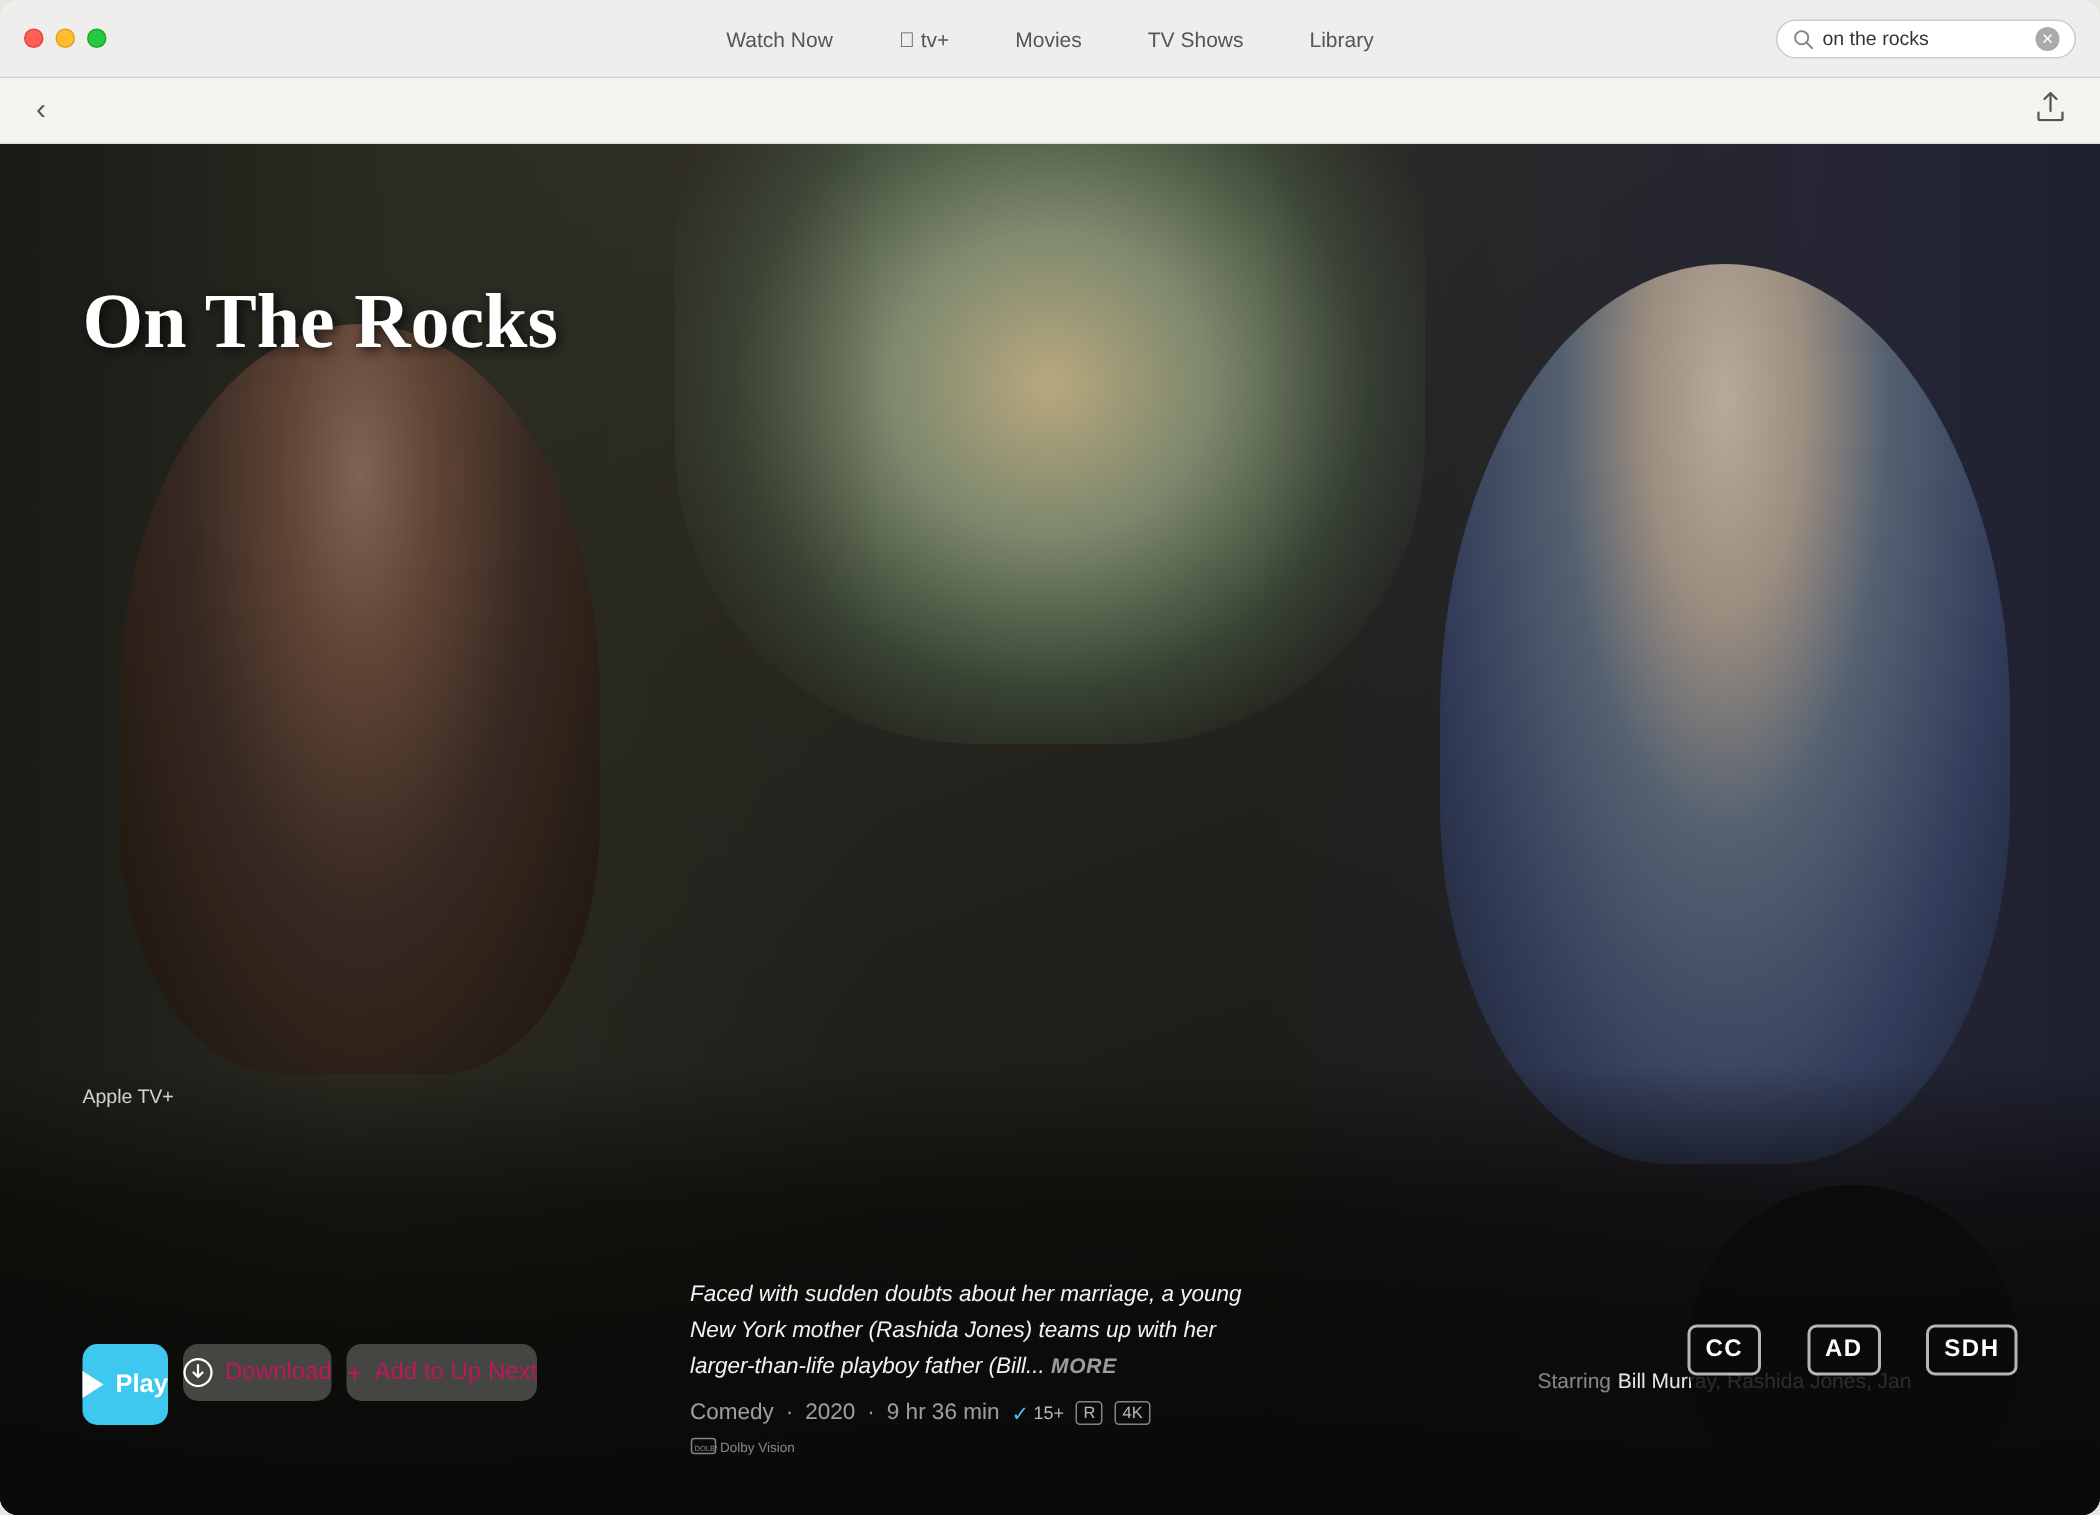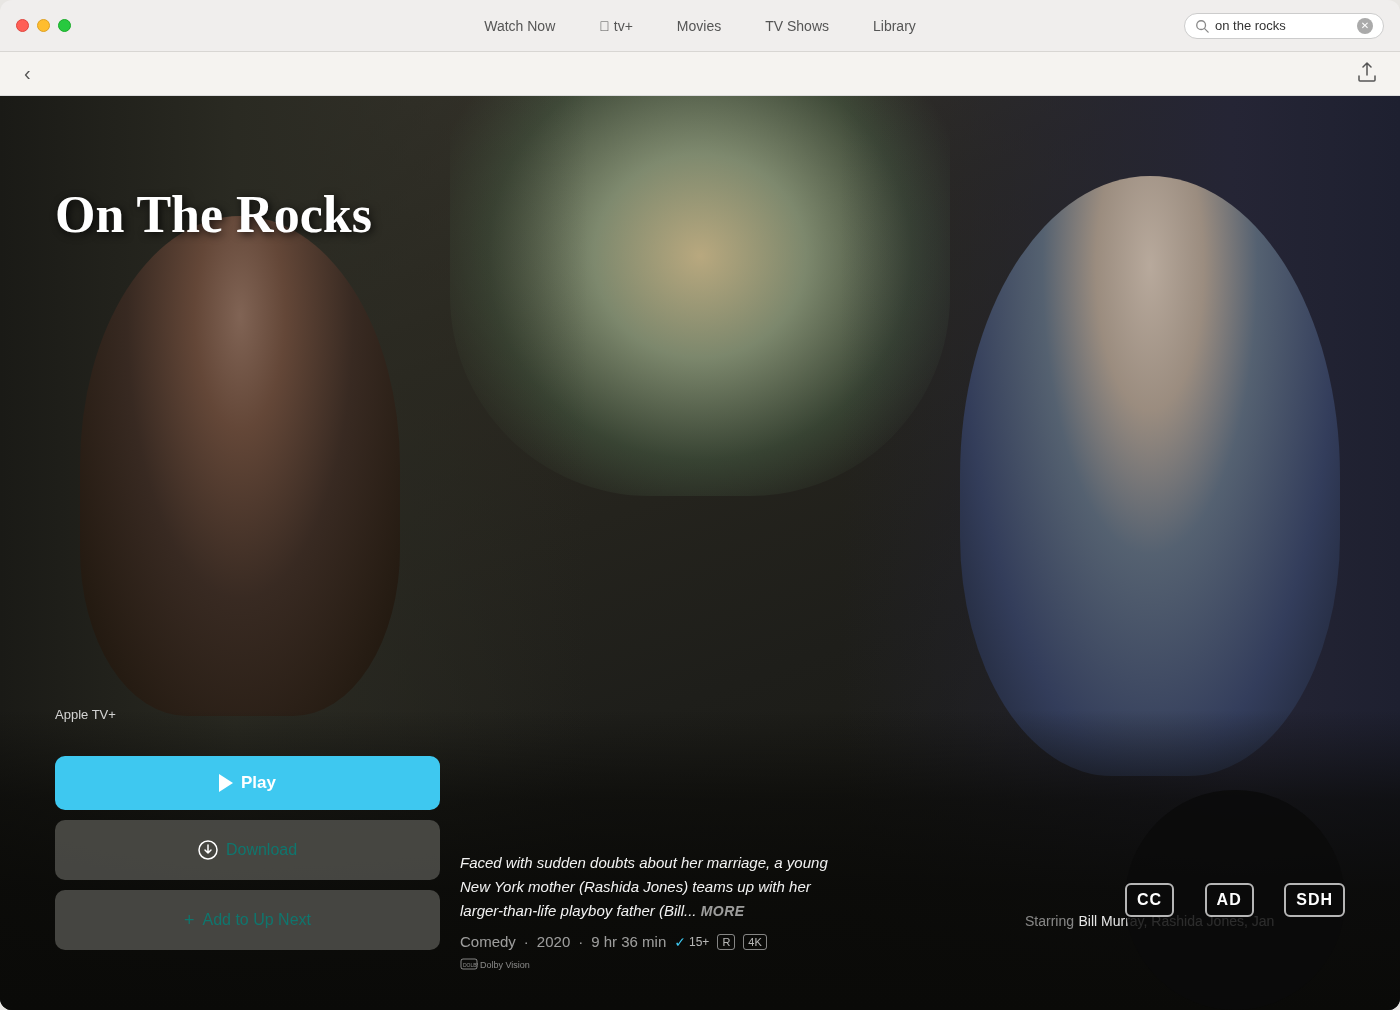"Apple TV+" .appletv-badge { bottom: 288px -> 272px }
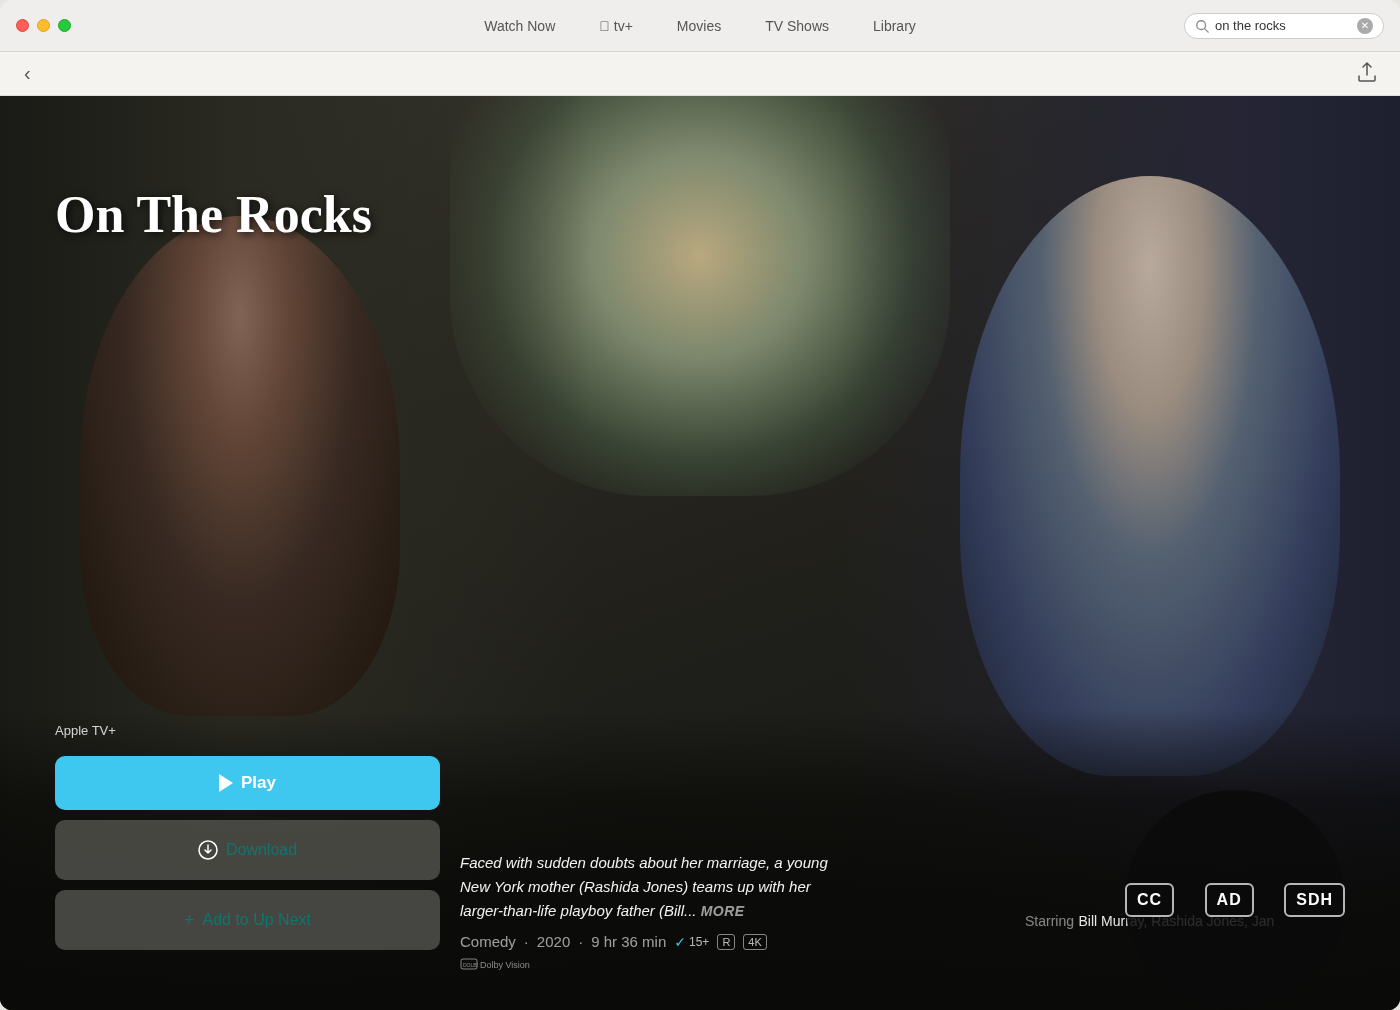"Play" .action-buttons { flex-direction: column -> row }
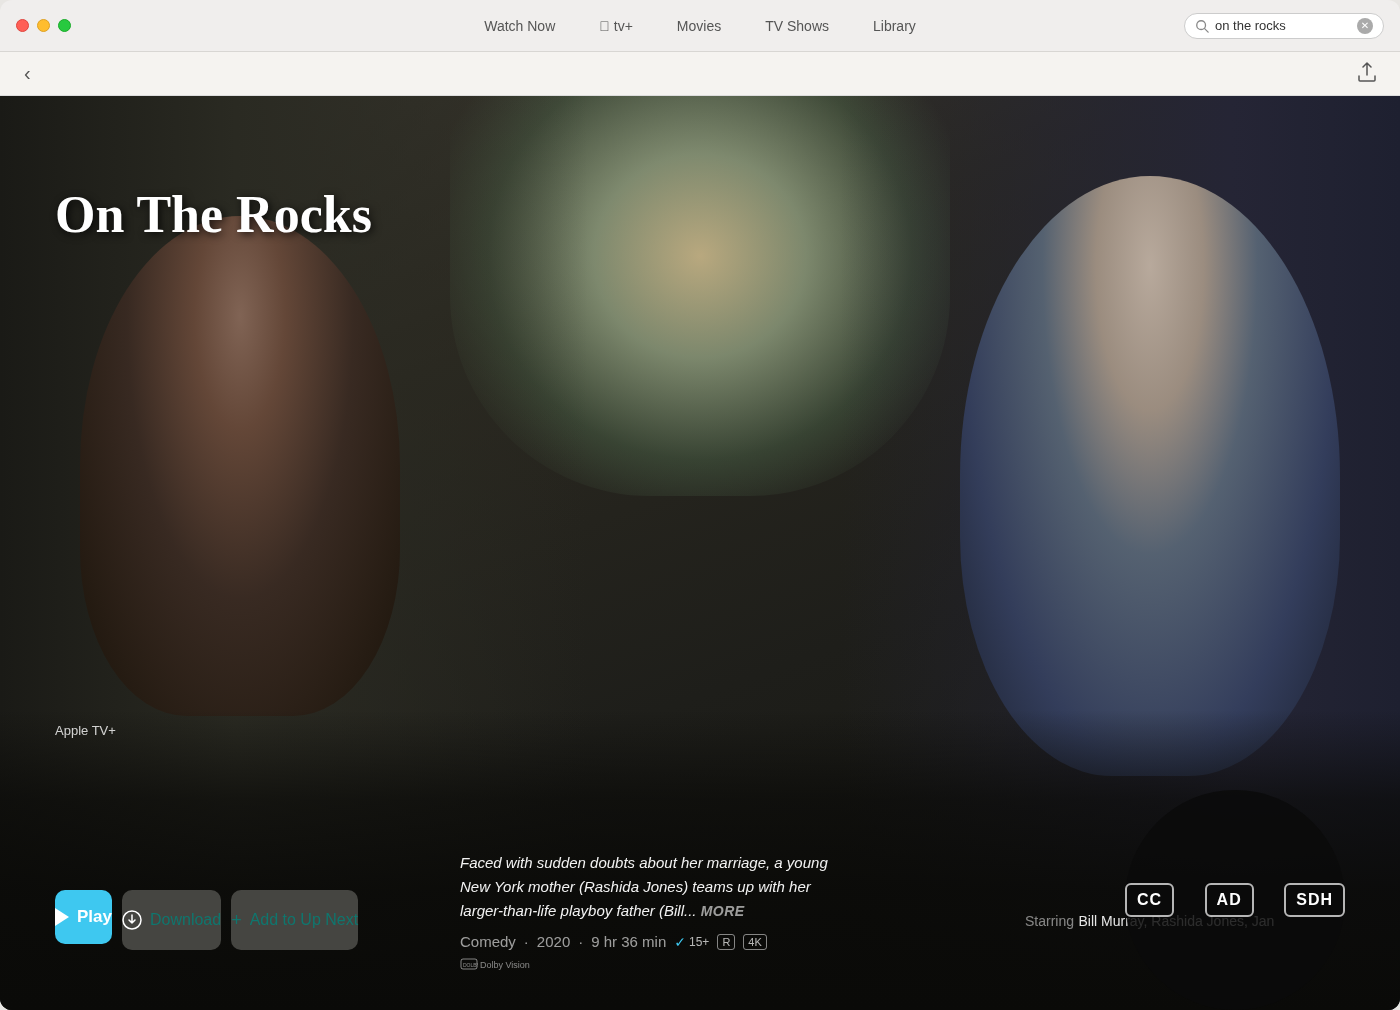"Download" .btn-download, .btn-upnext { color: #0f766e -> #be185d; height: 60px -> 38px }
